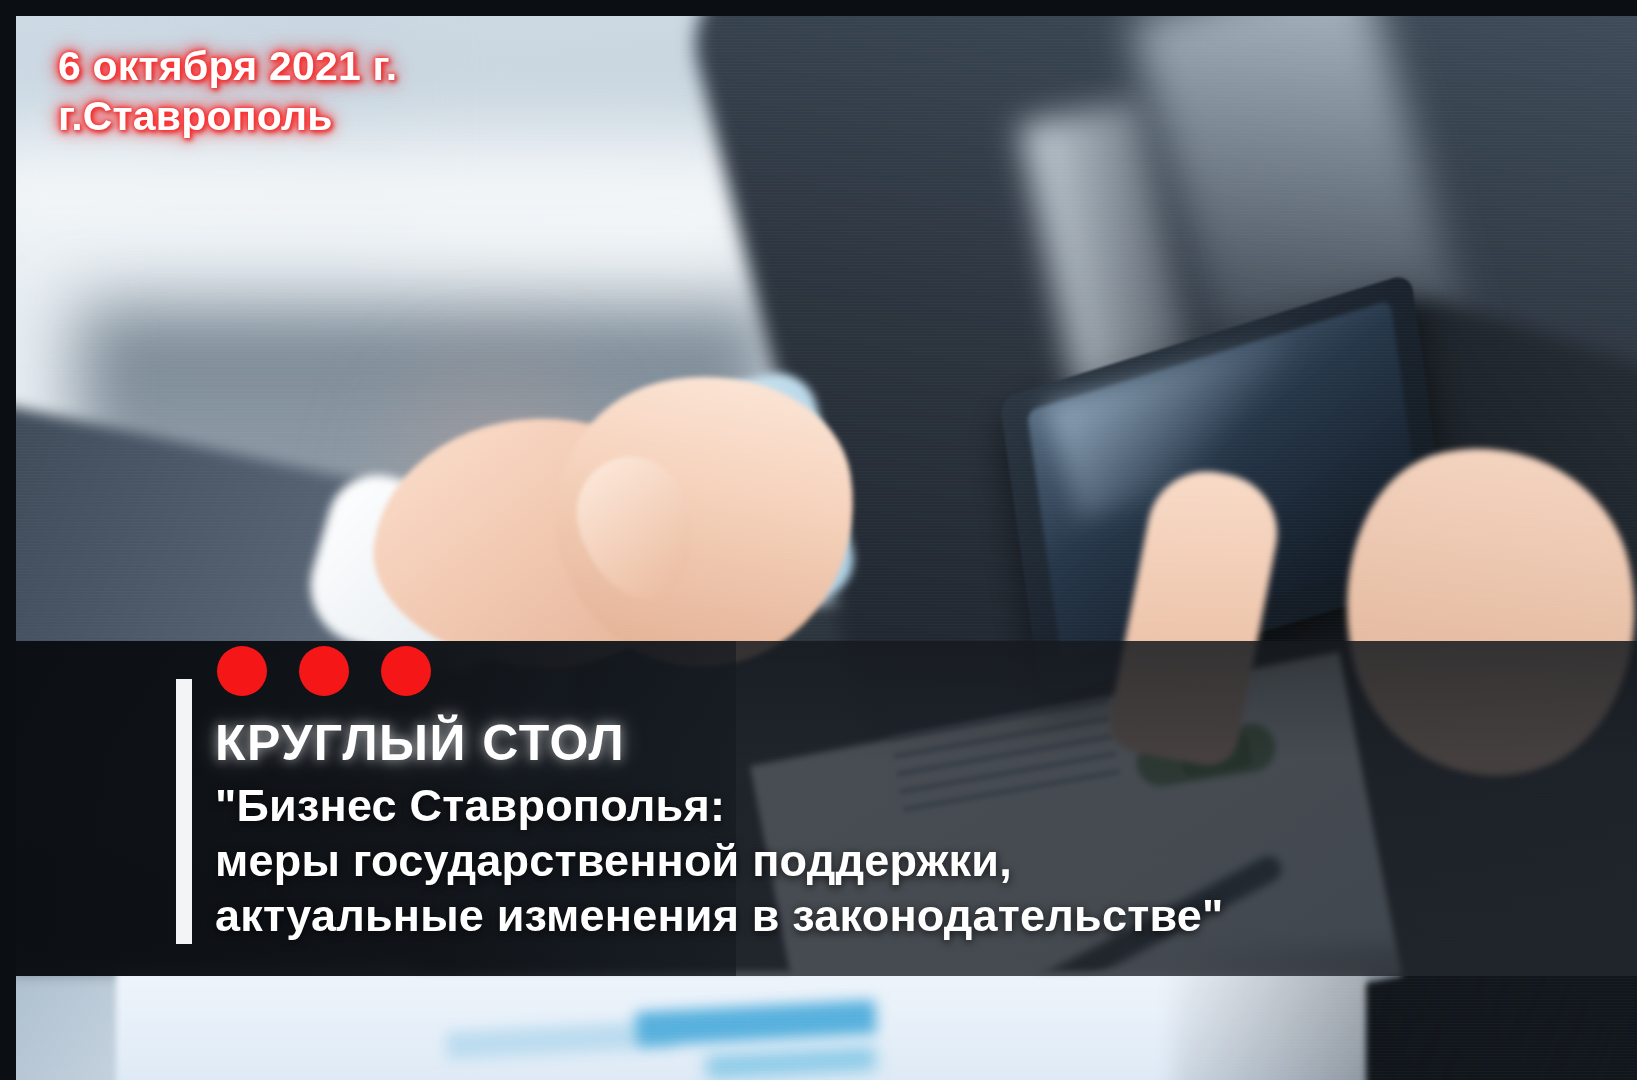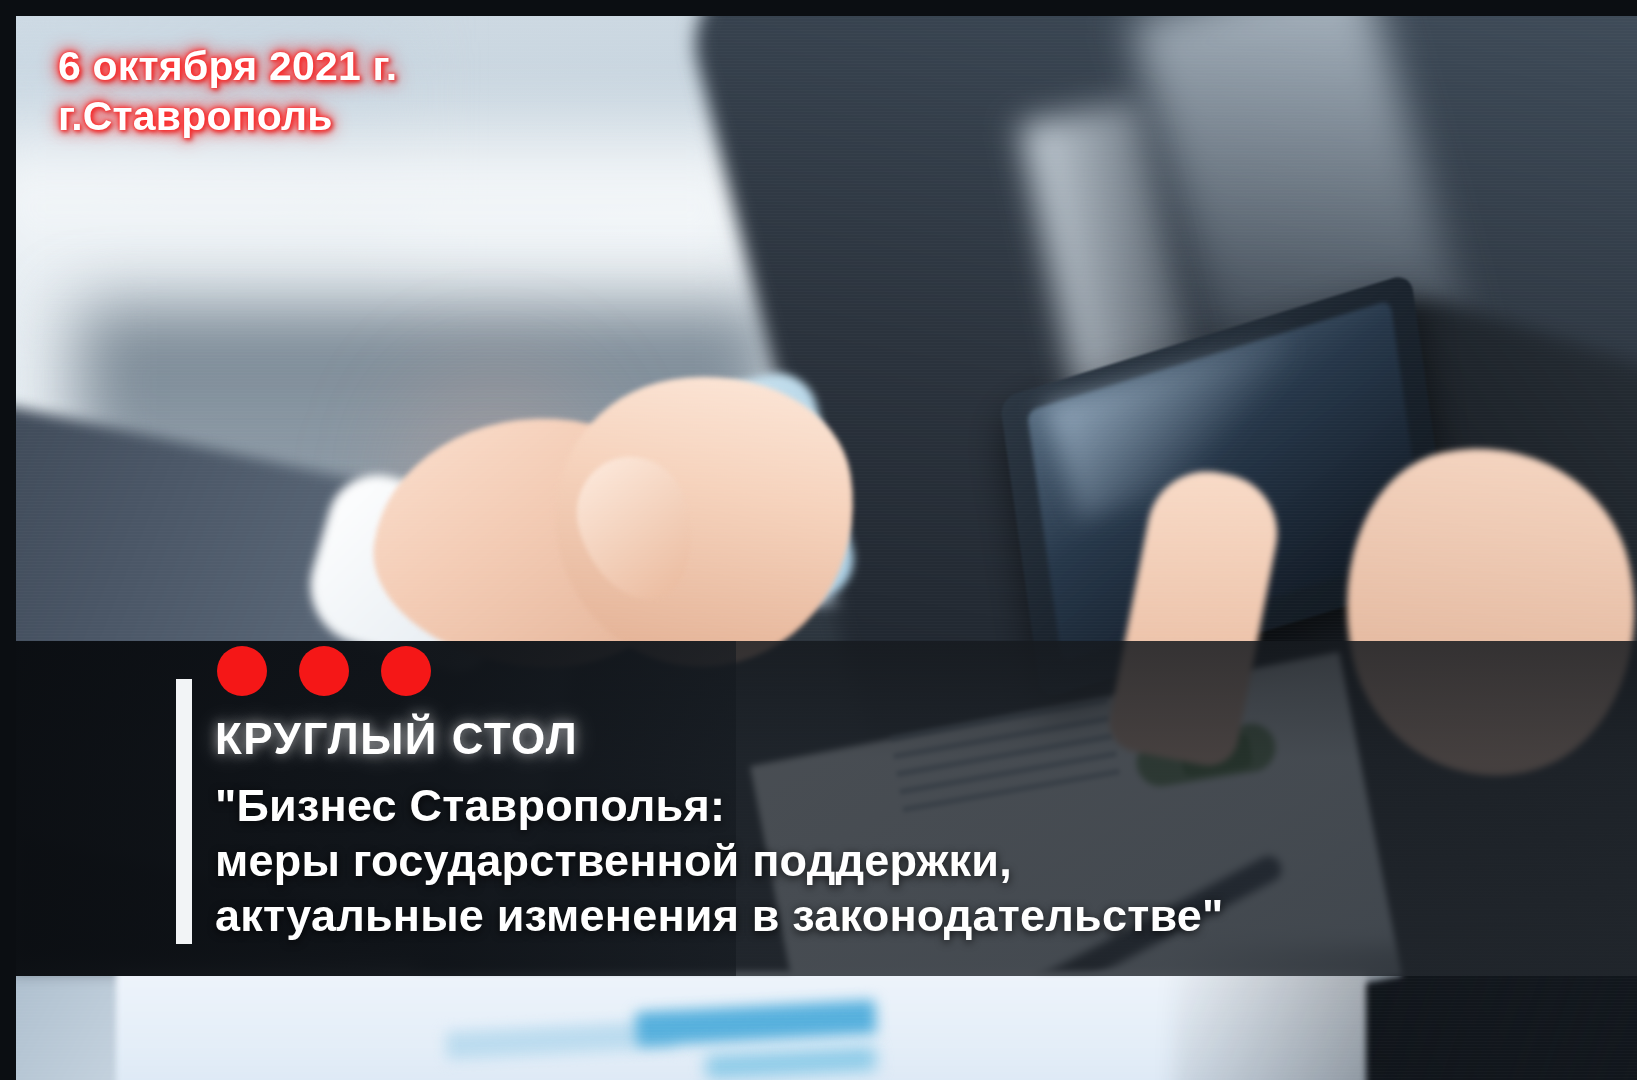"КРУГЛЫЙ СТОЛ" .kruglyi { font-size: 44px -> 50px }
